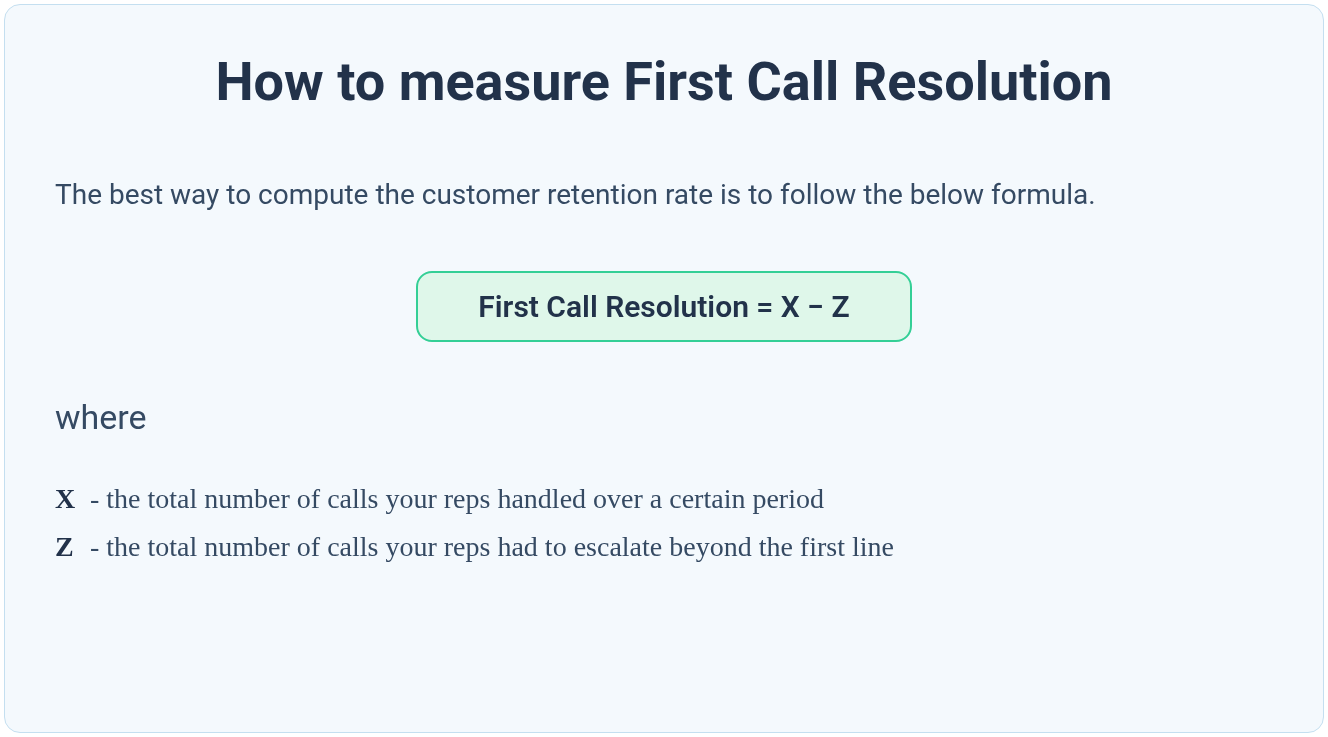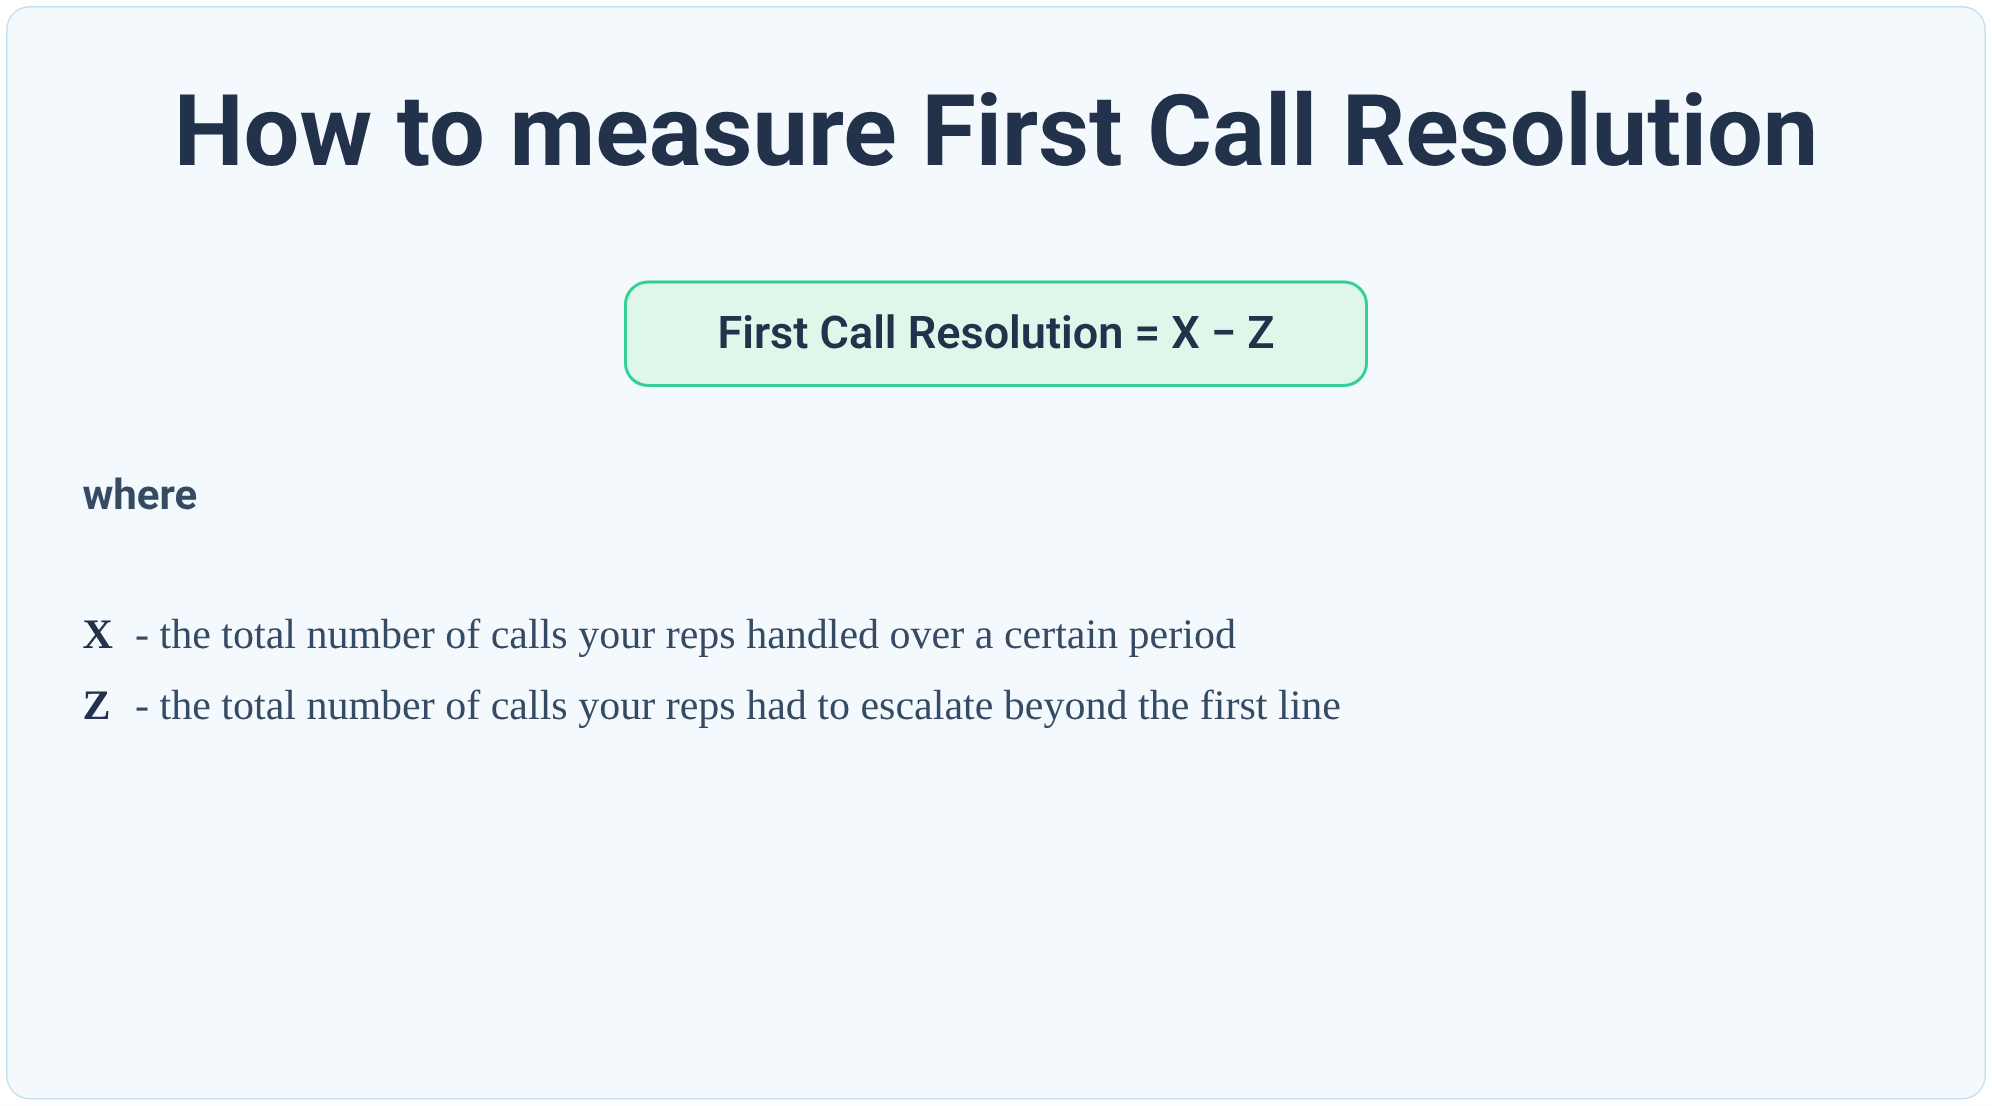"How to measure First Call" .title { font-size: 66px -> 54px }
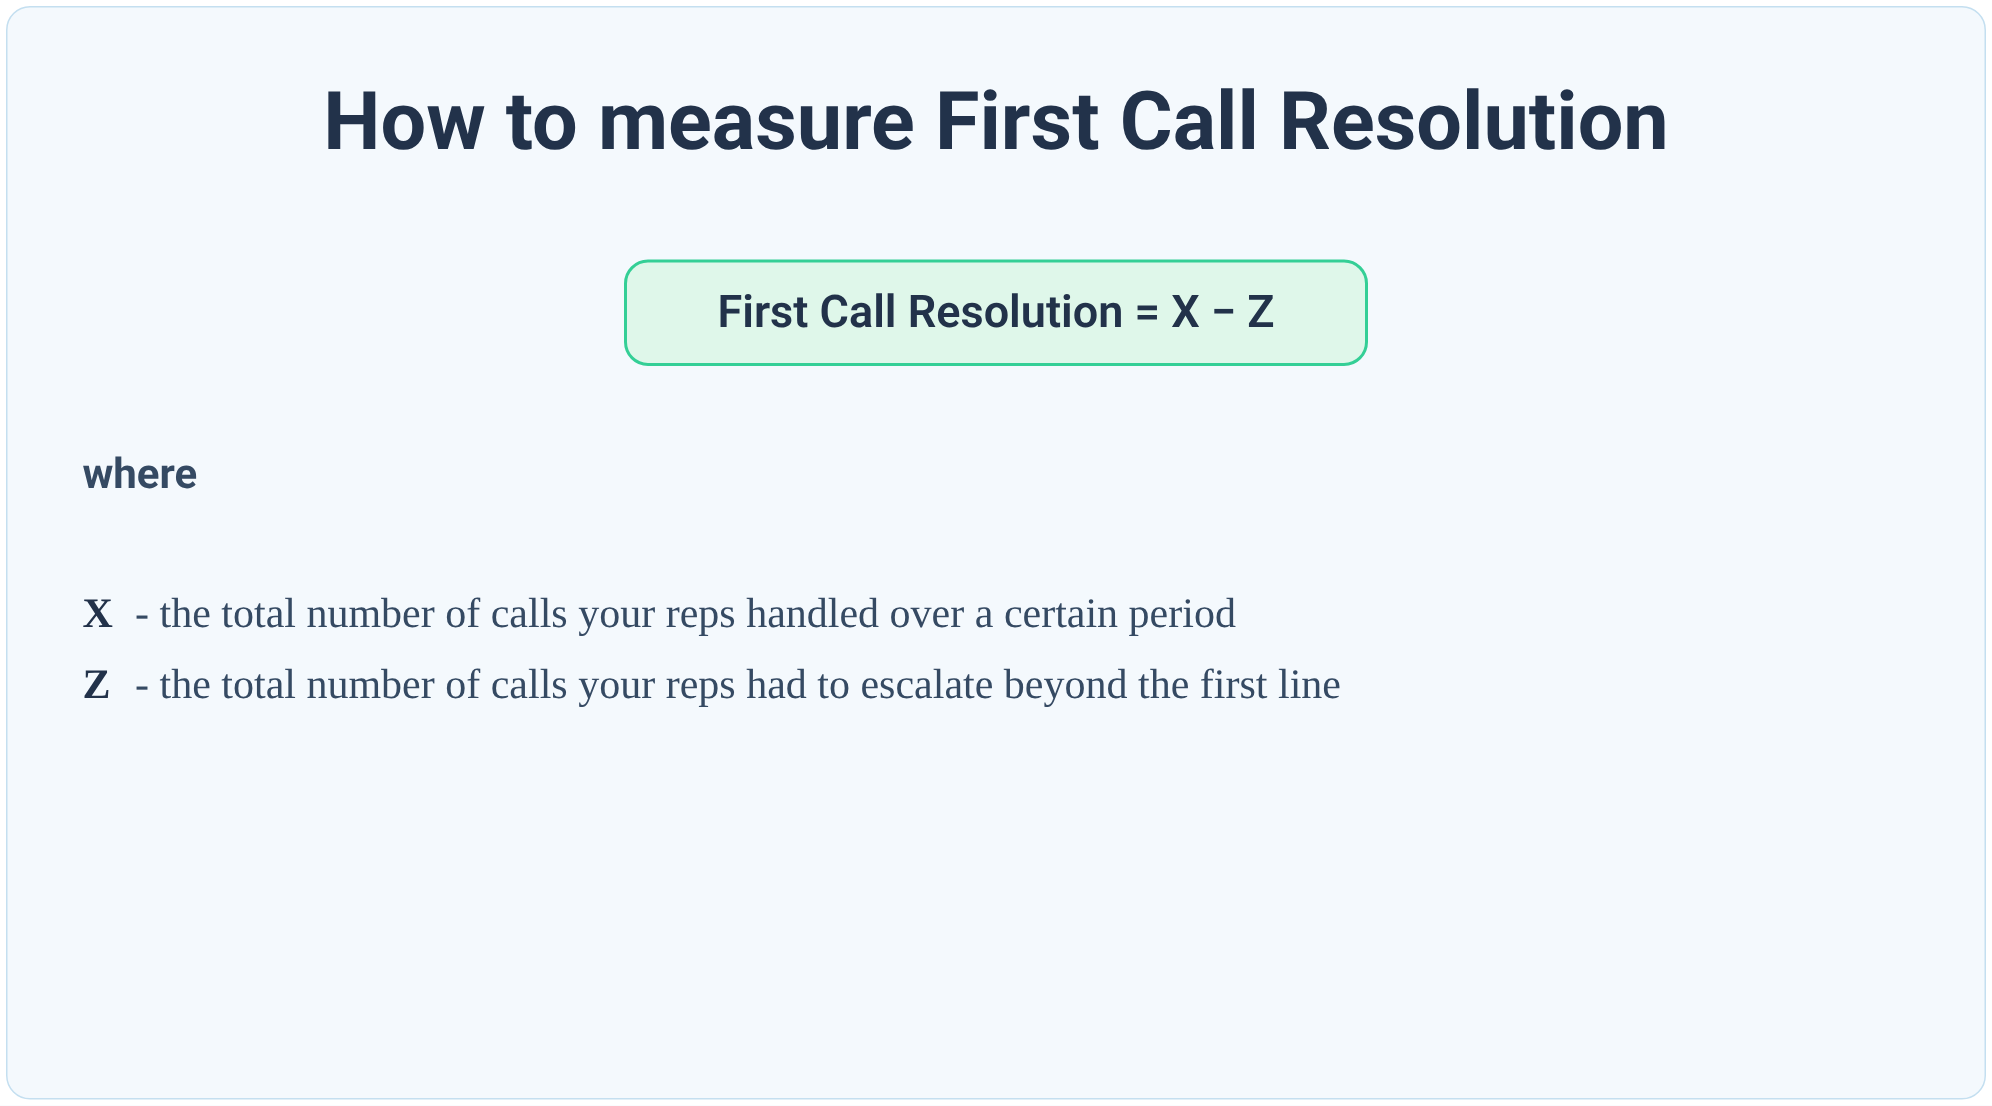"The best way to compute" p.intro { html: none -> <p>The best way to compute the customer retention rate is to follow the below formula.</p> }
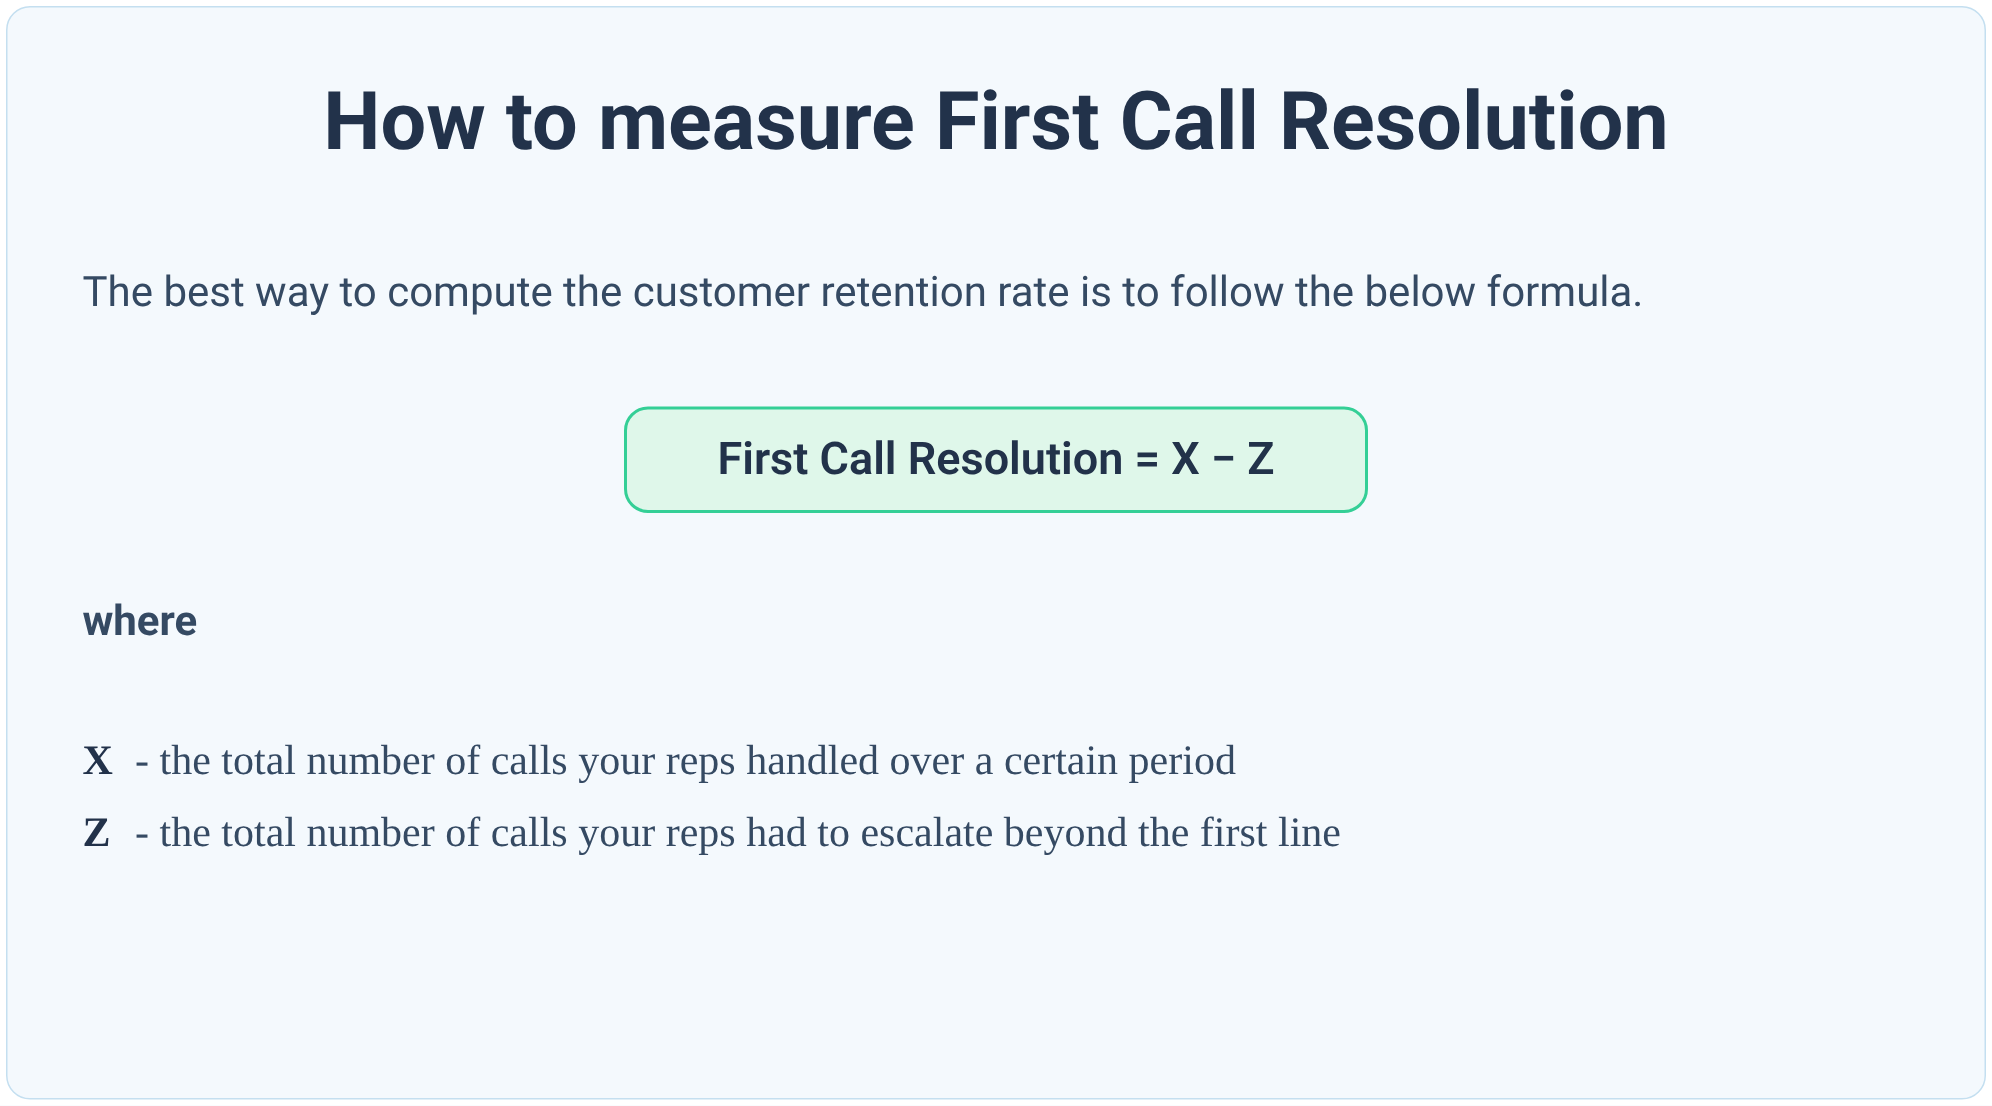"where" .where { font-size: 28px -> 34px; font-weight: 700 -> 400; margin-bottom: 56px -> 40px }
